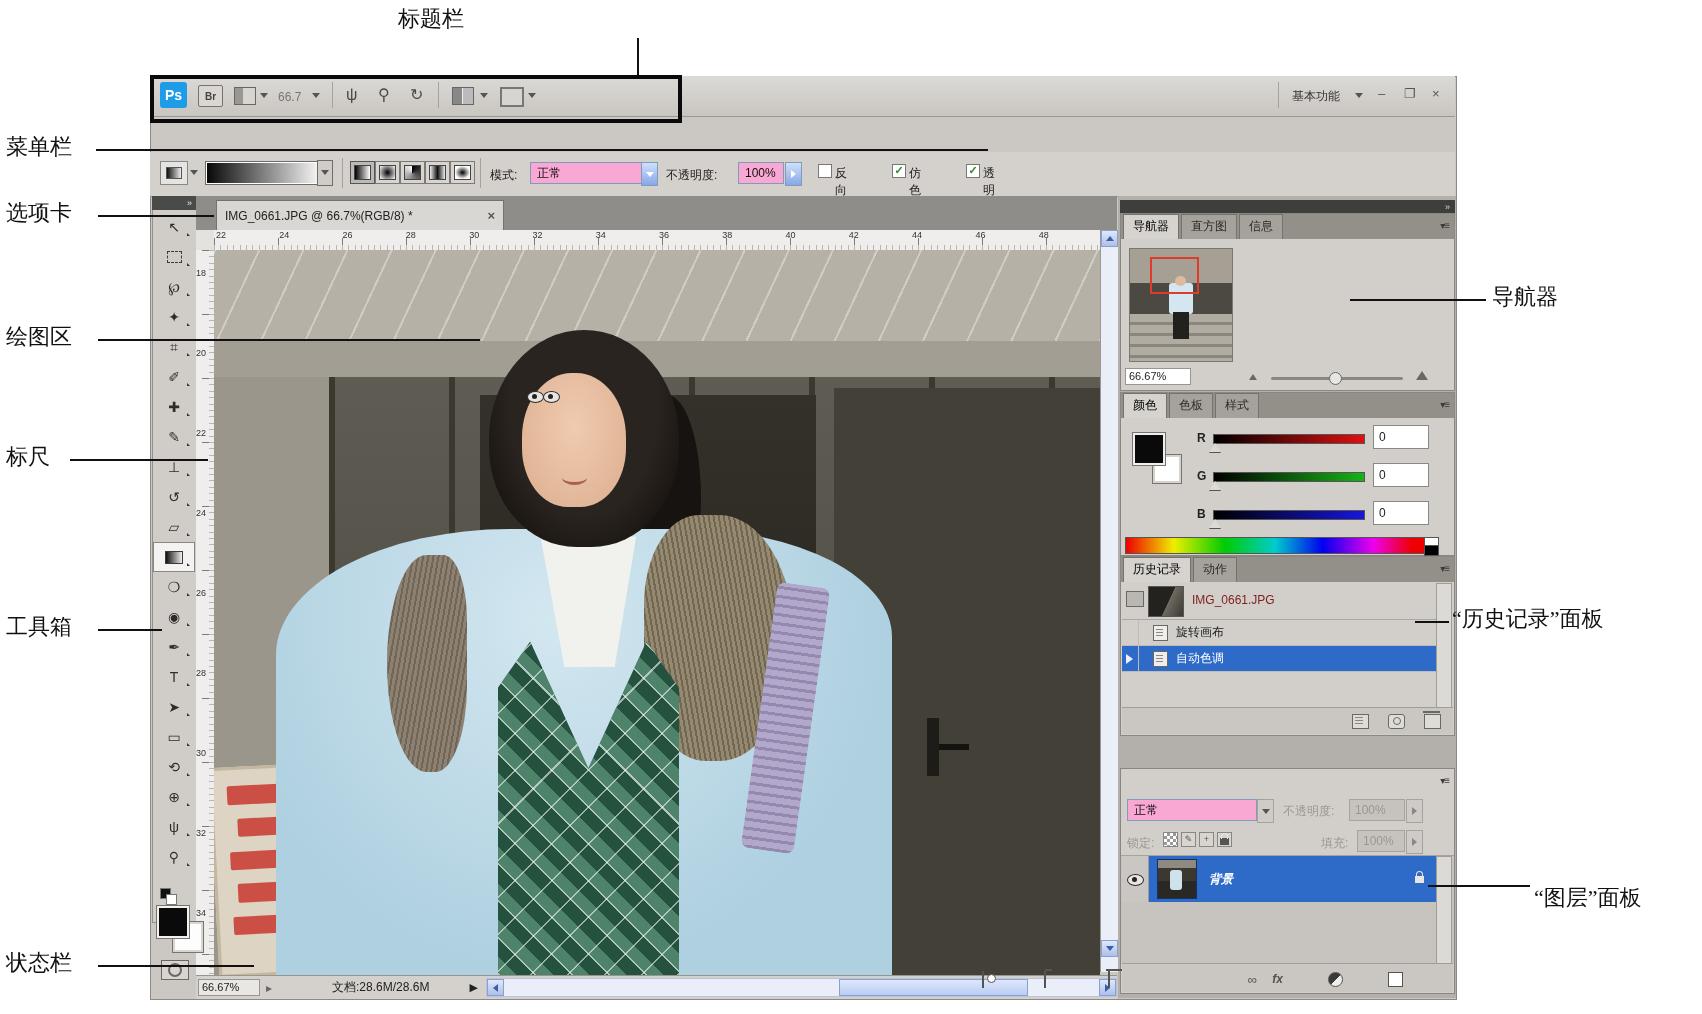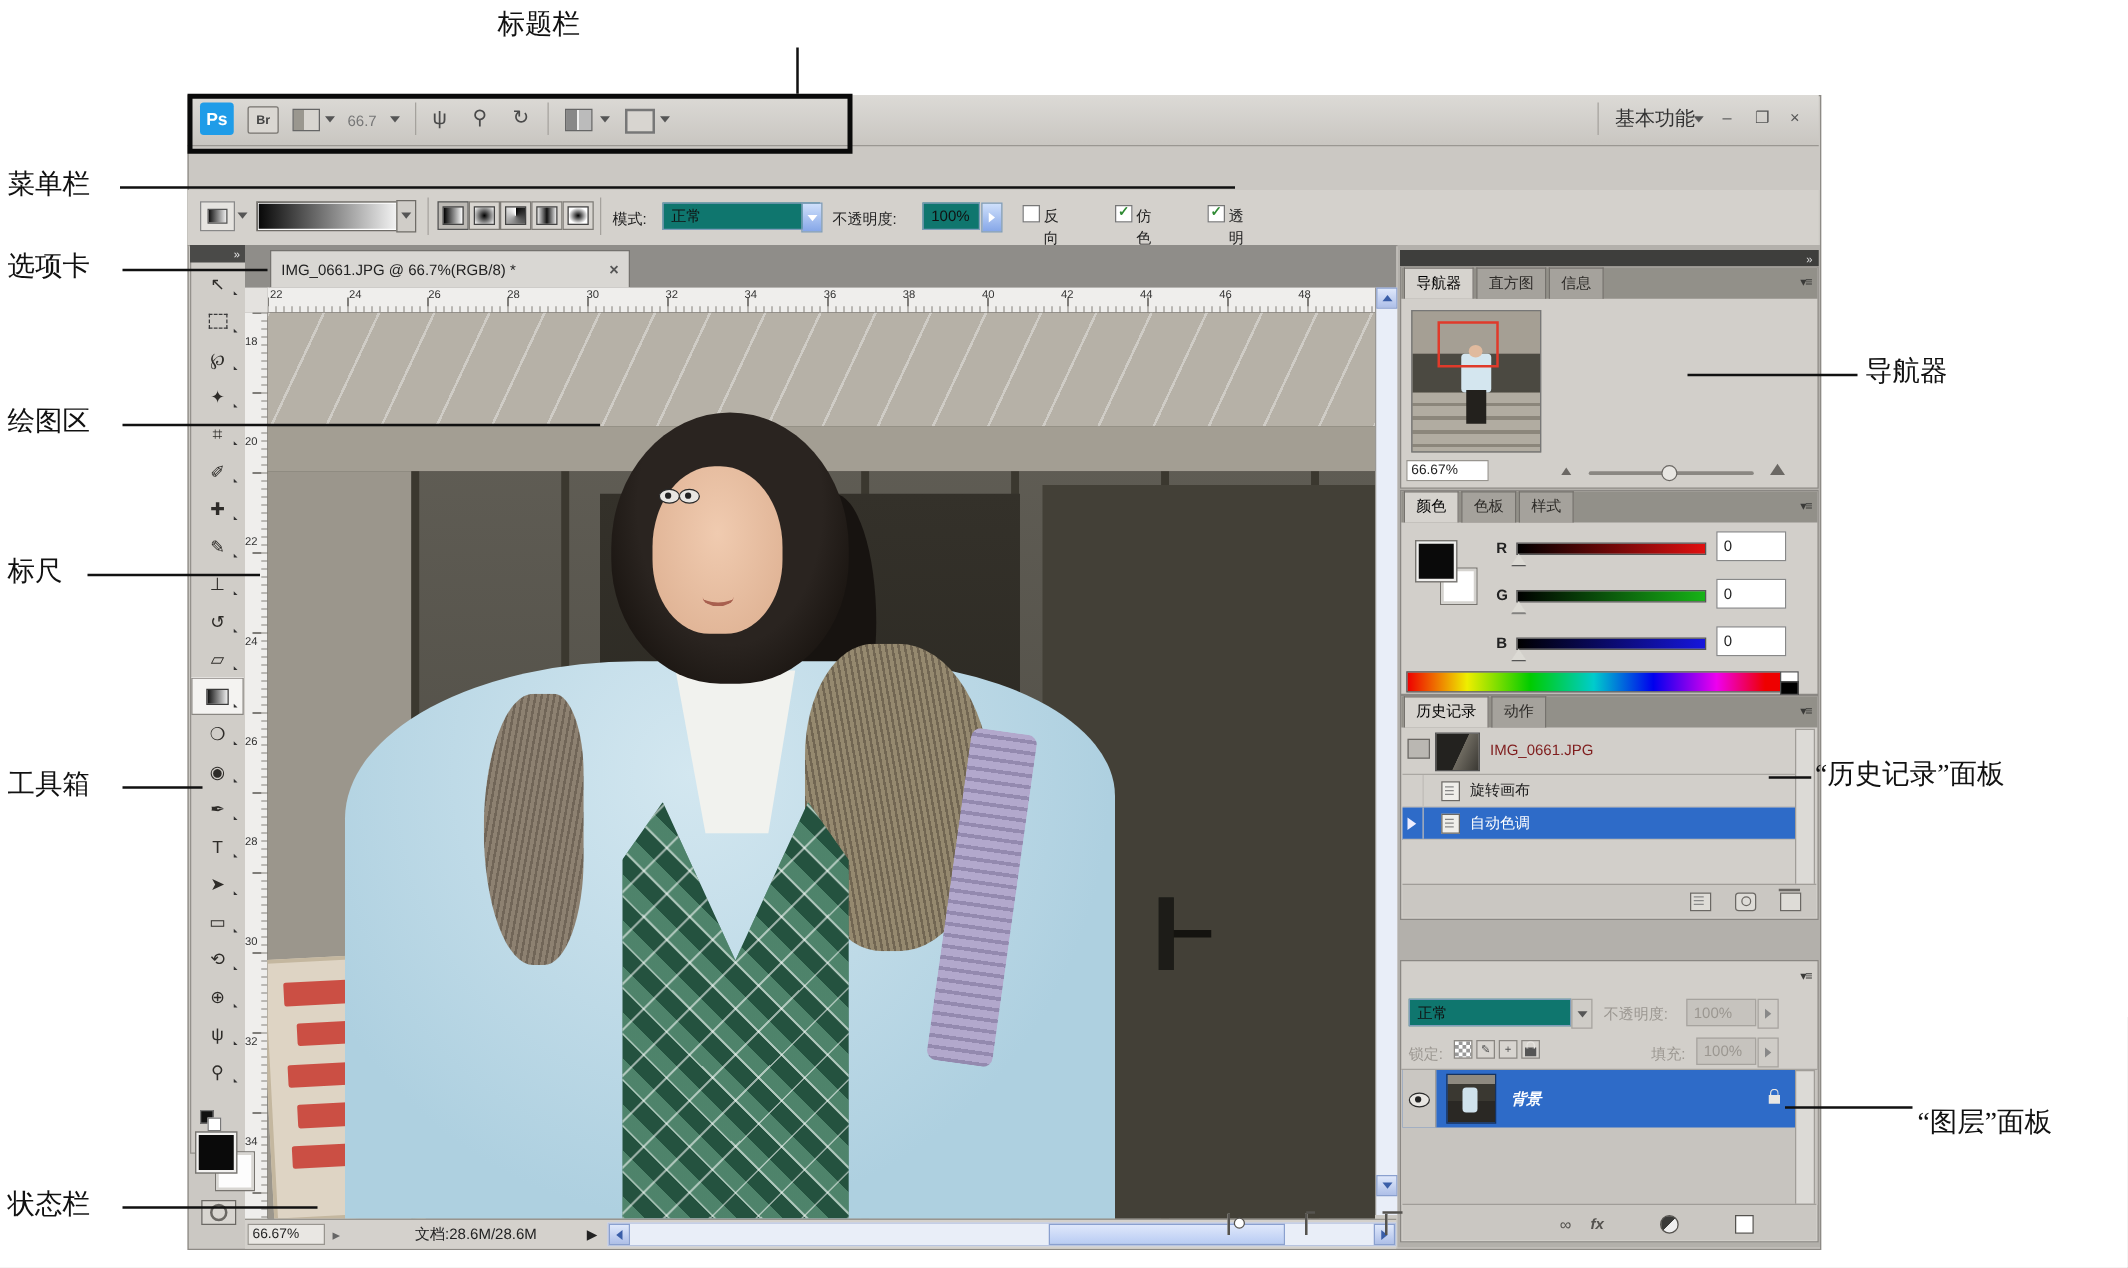"基本功能" span.abicon { font-size: 16px -> 12px }
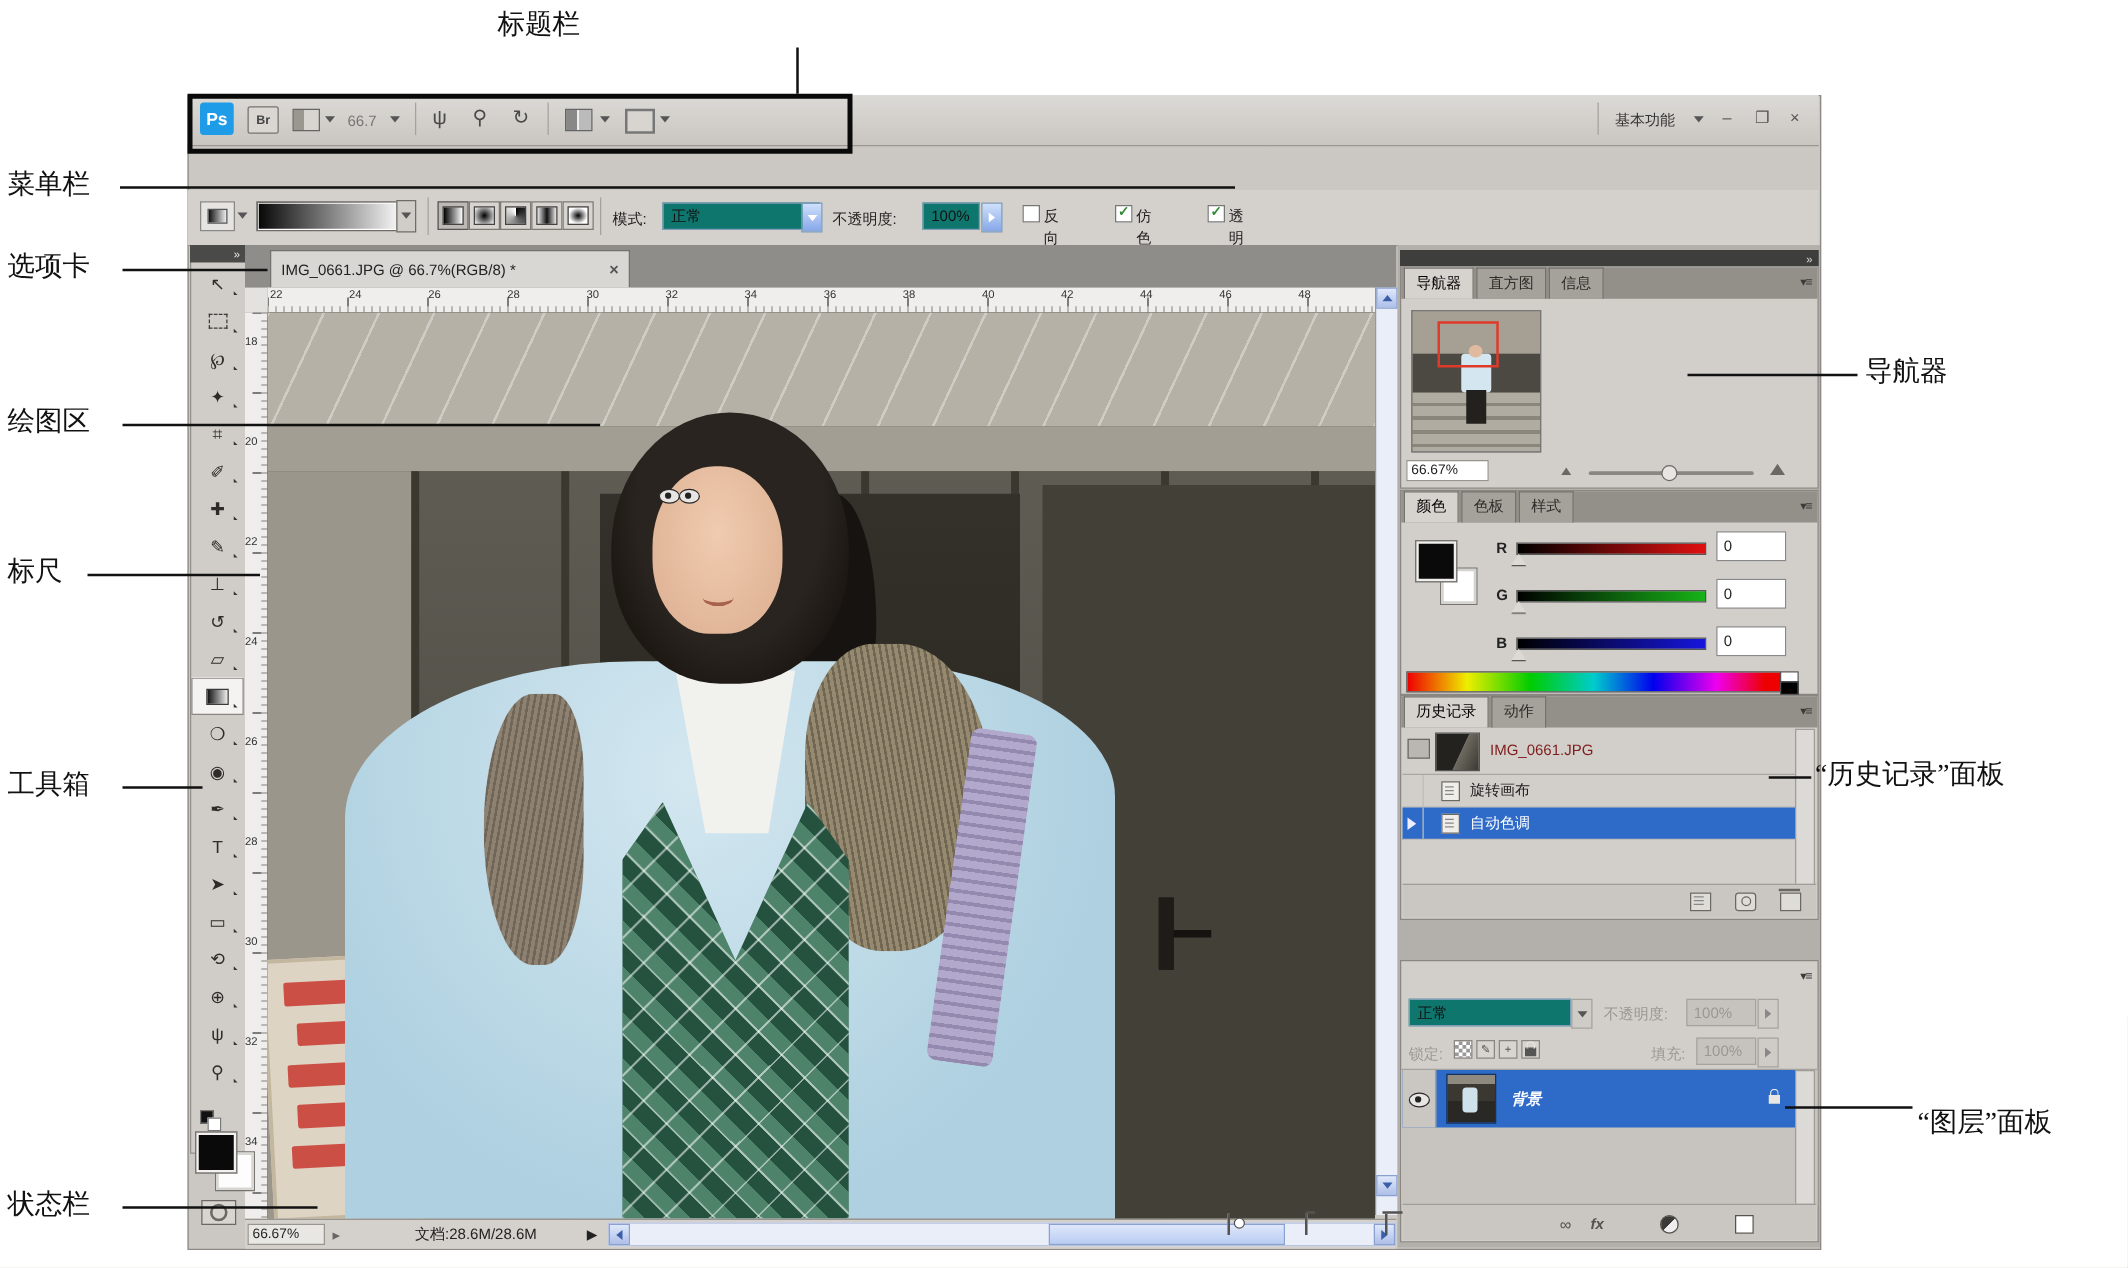"正常" .dropdown { background: #0f766e -> #f9a8d4 }
